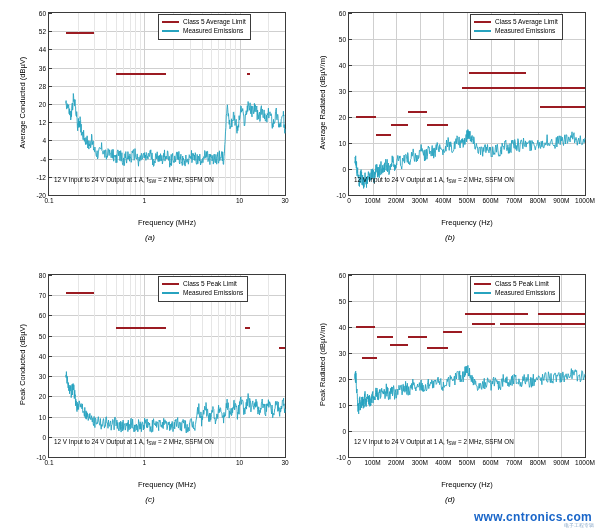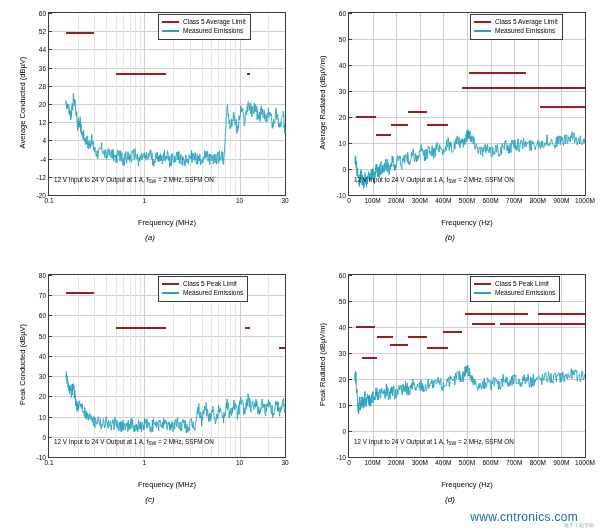"www.cntronics.com" .wm { font-weight: normal -> bold; right: 22px -> 8px }
